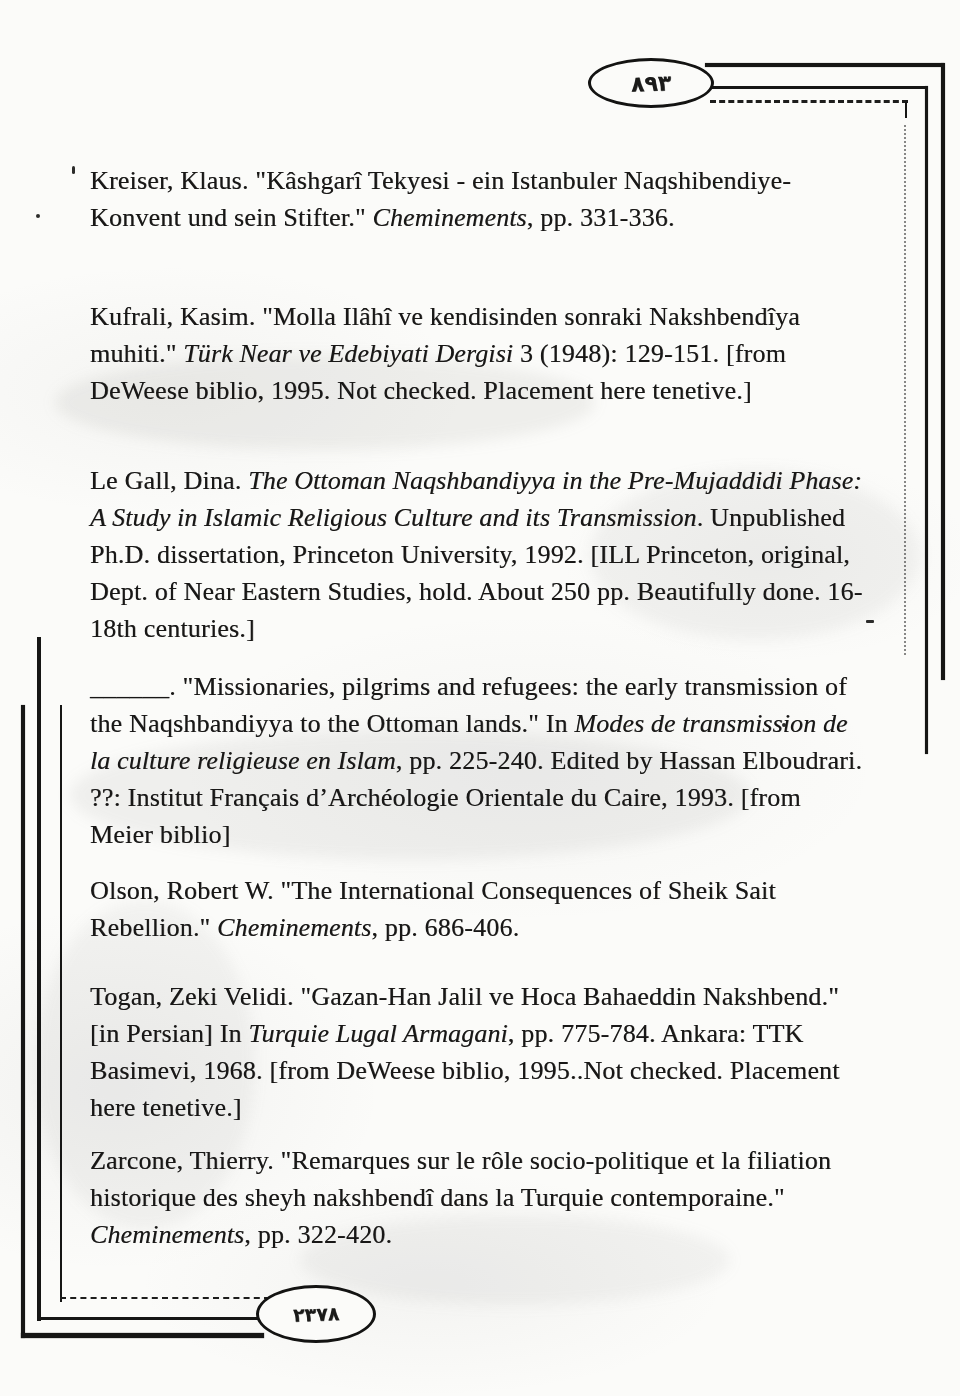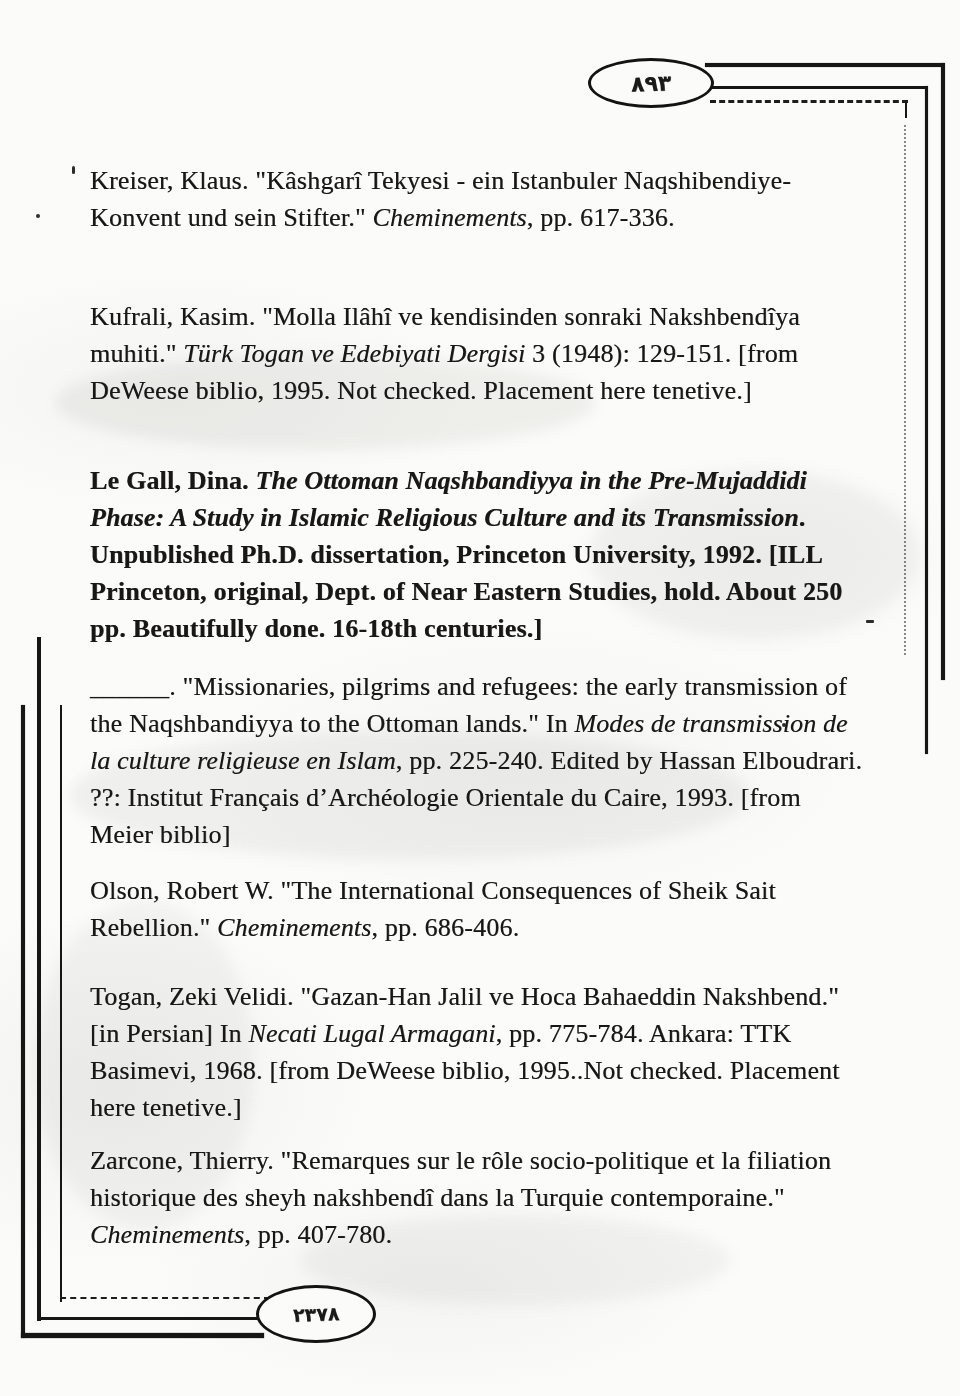", pp. 617-336." span { text: 617-336 -> 331-336 }
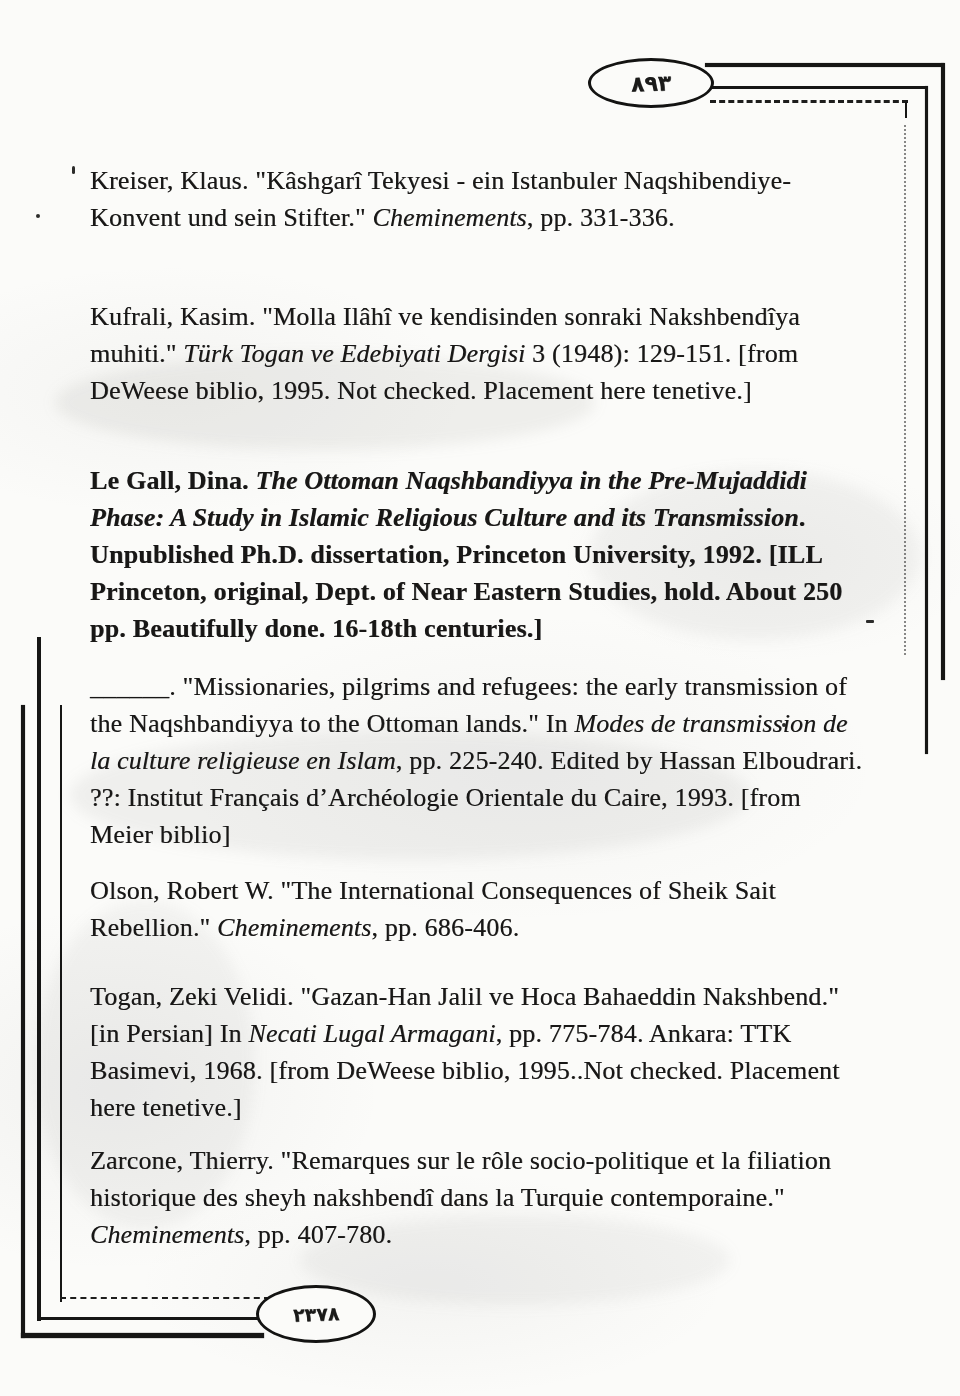"Türk Togan ve Edebiyati Dergisi" i { text: Togan -> Near }
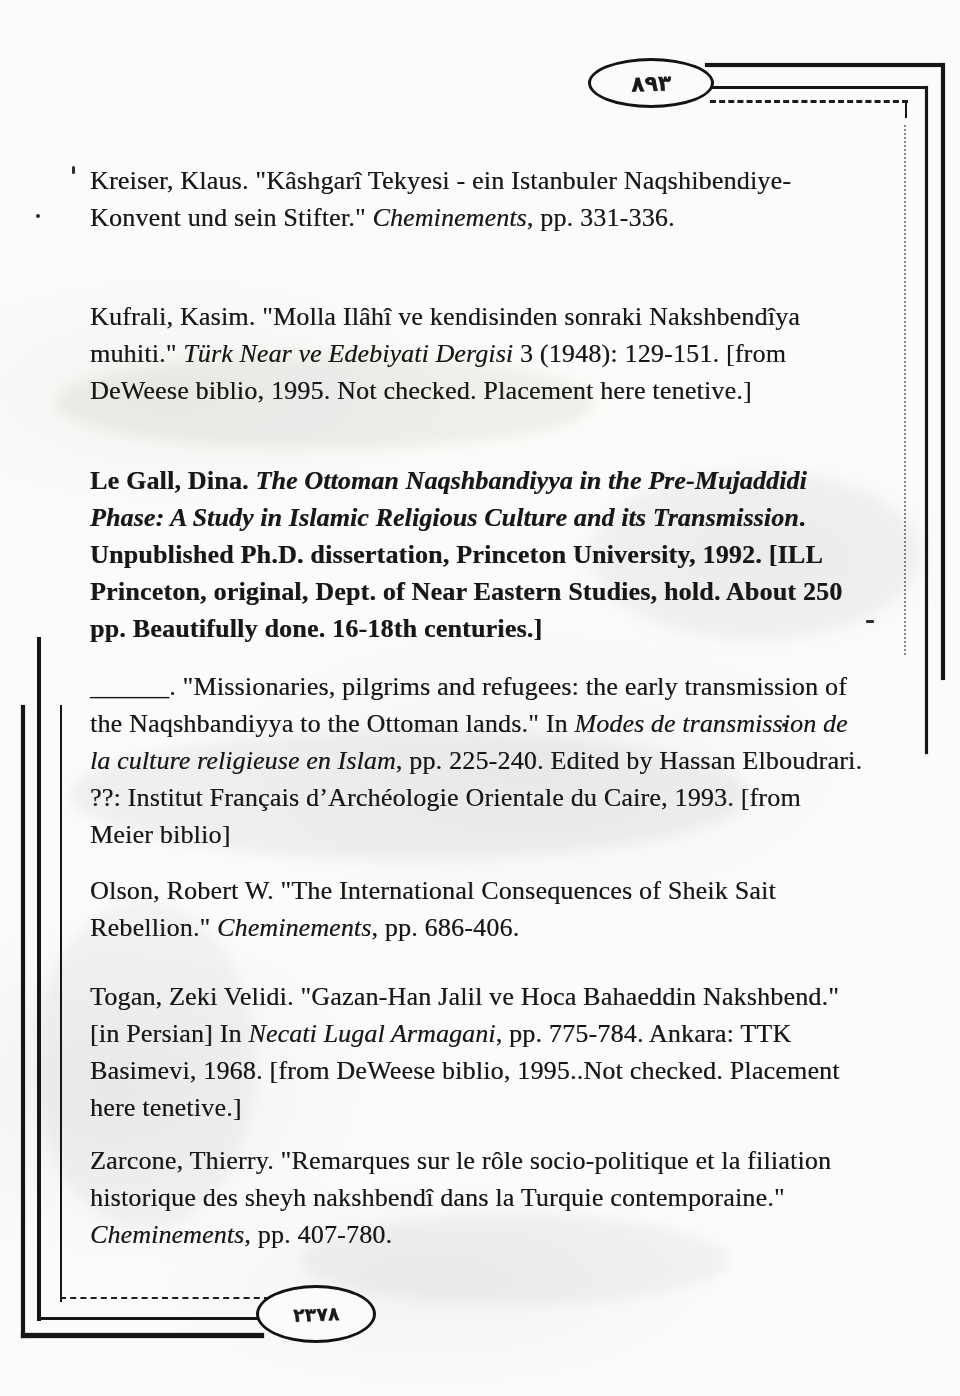"Le Gall, Dina. The Ottoman" p.entry { font-weight: bold -> none }
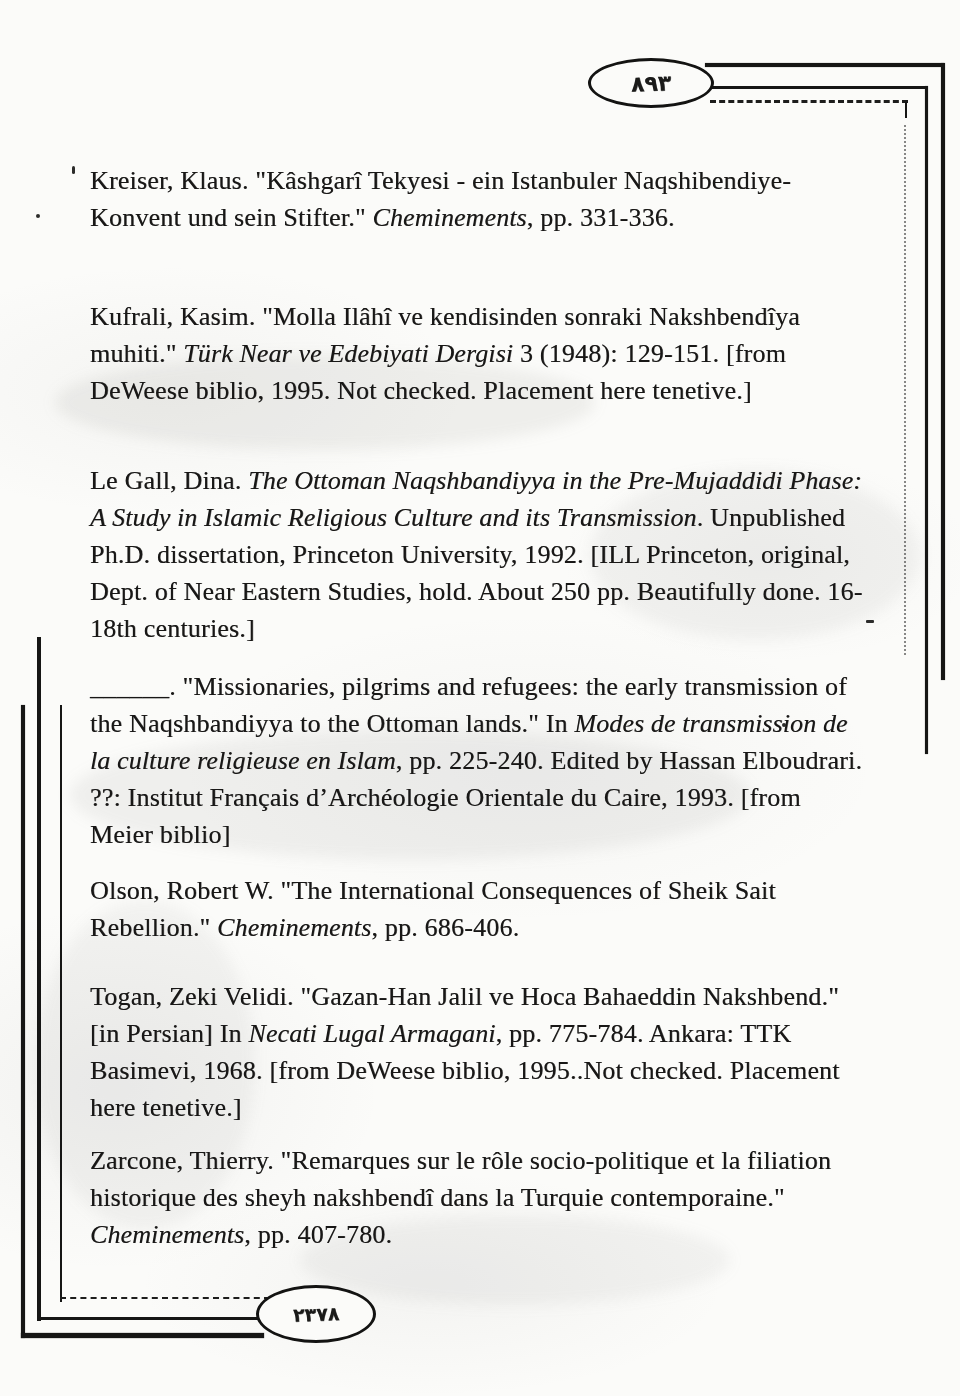"Necati Lugal Armagani" i { text: Necati -> Turquie }
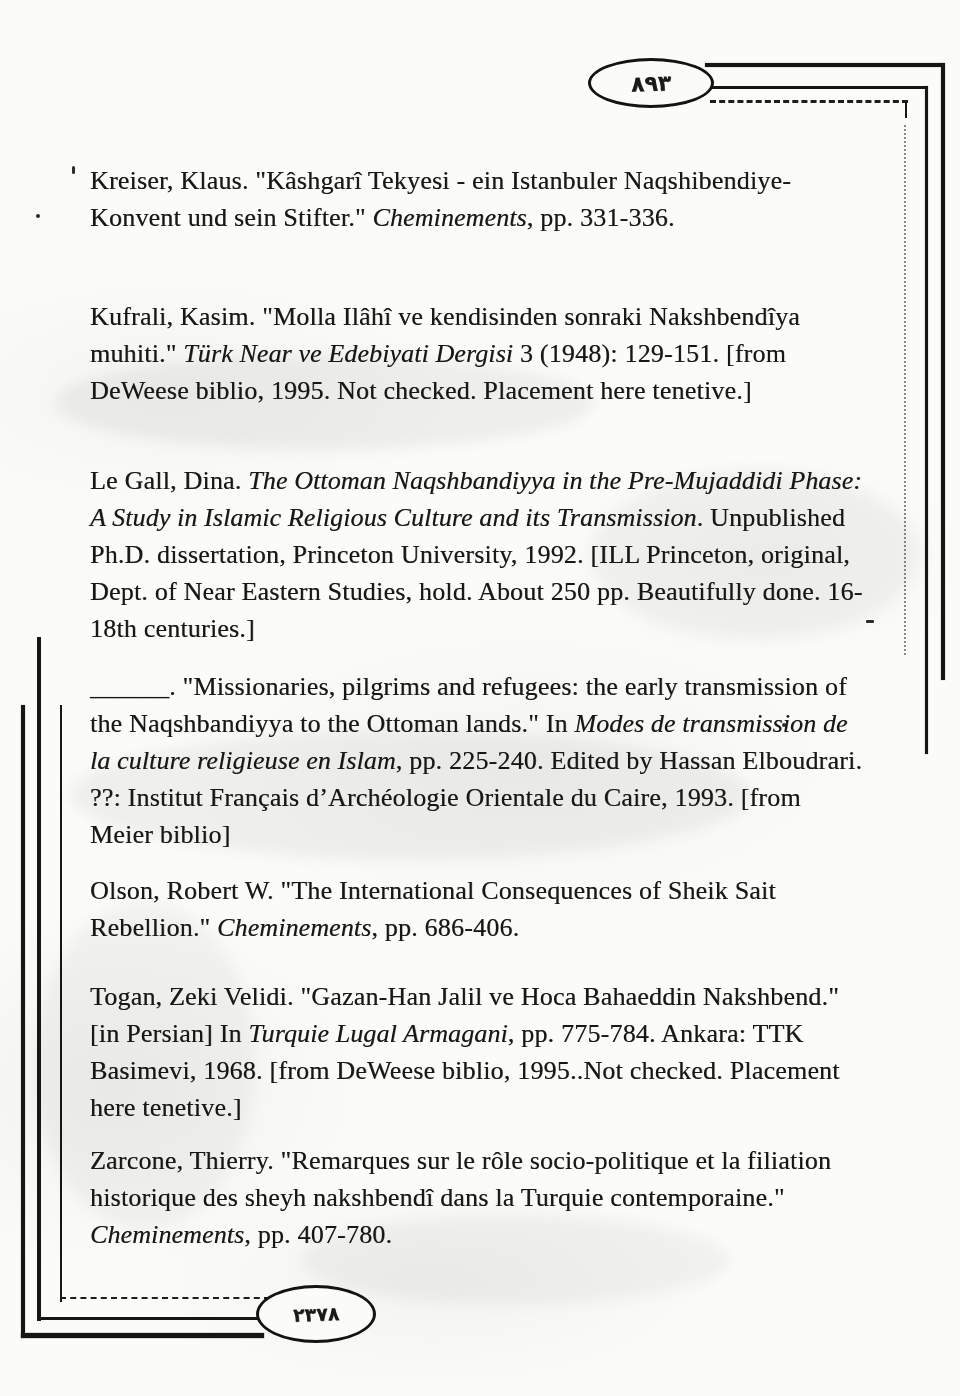", pp. 407-780." span { text: 407-780 -> 322-420 }
